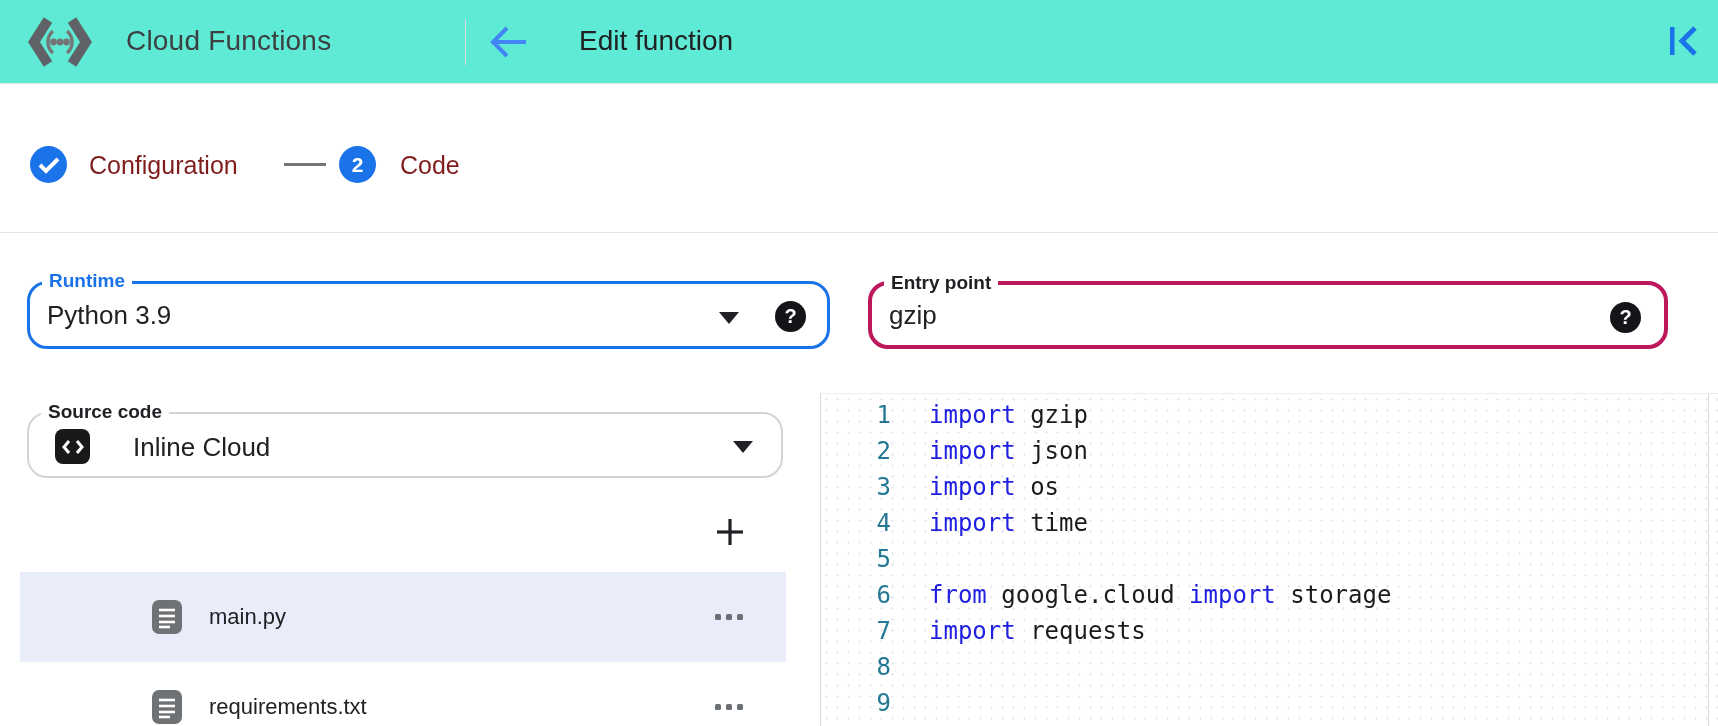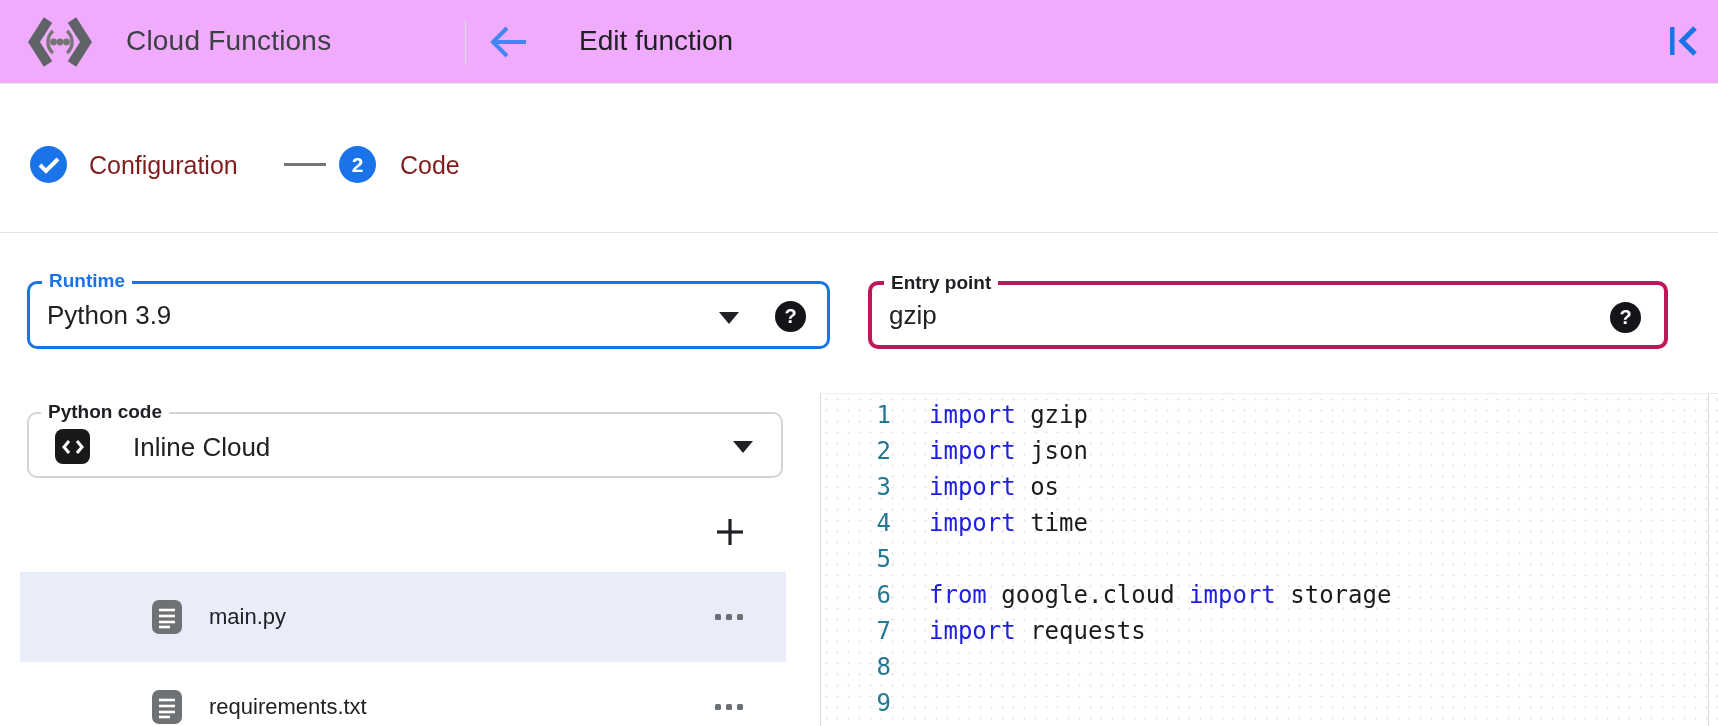"Cloud Functions" .header { background: #f0abfc -> #5eead4 }
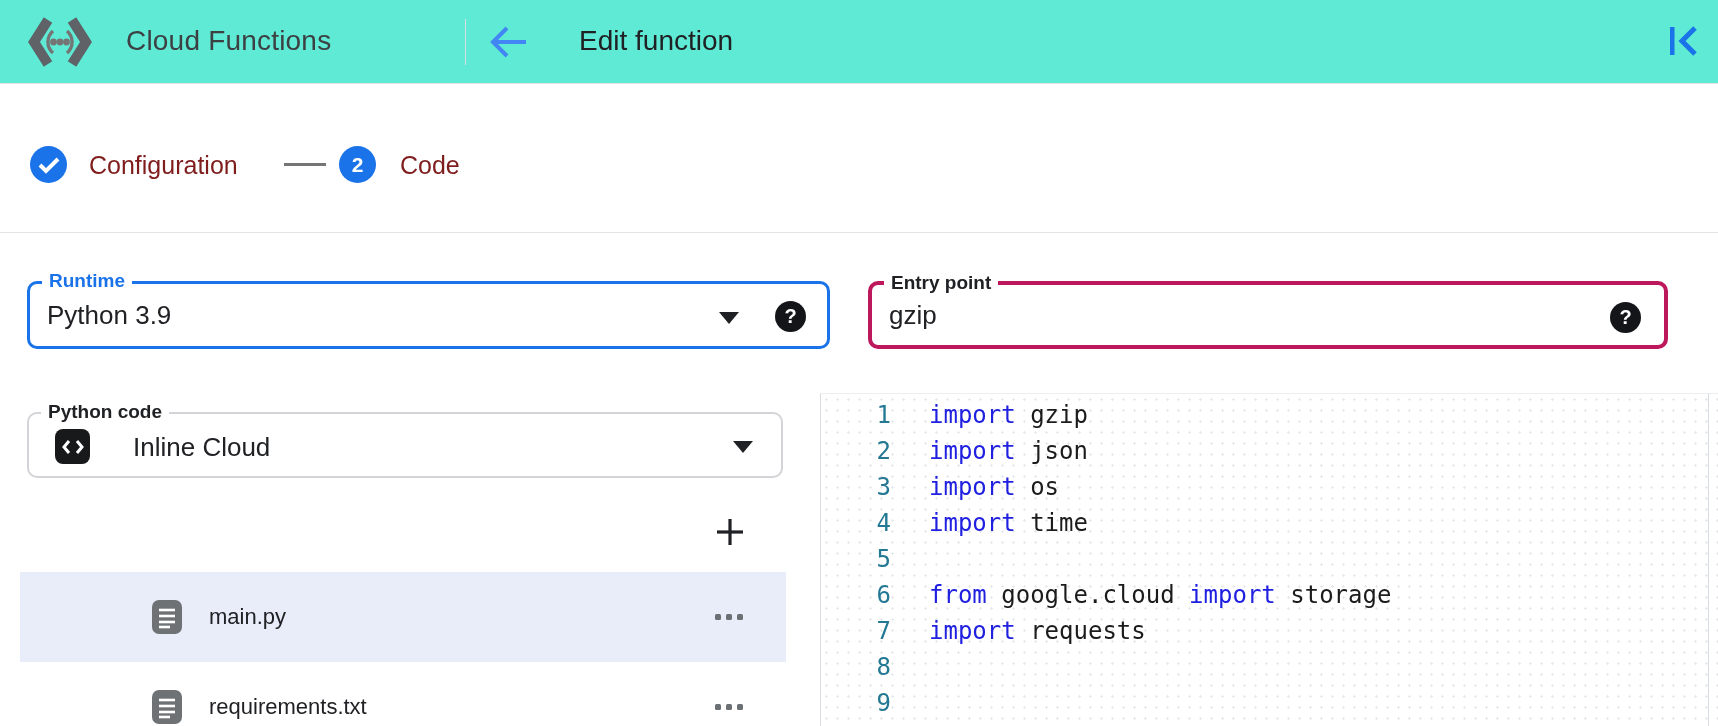"Runtime" .field { border-radius: 10px -> 20px }
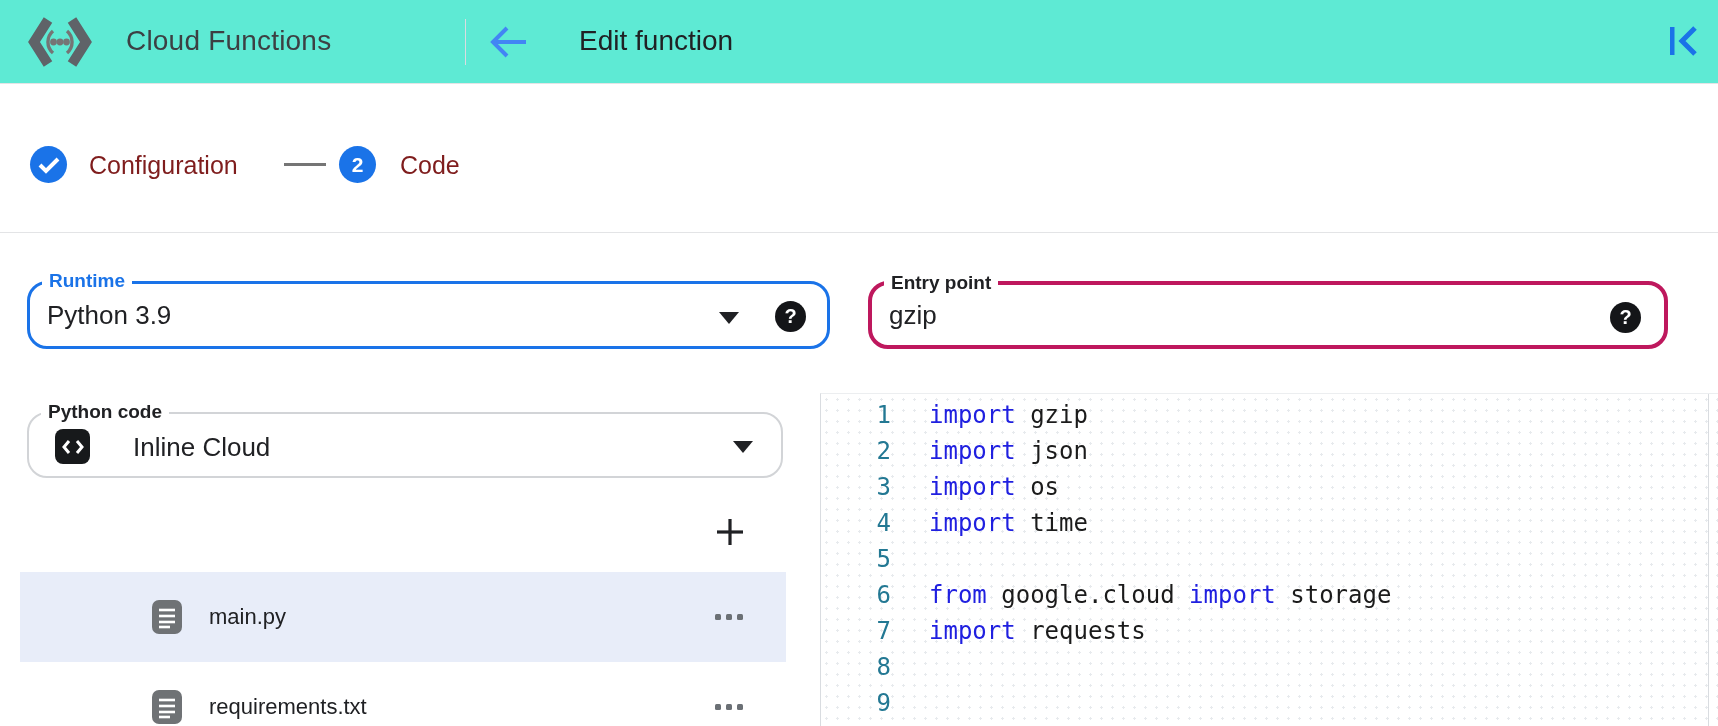"Python code" span.field-label { text: Python -> Source }
